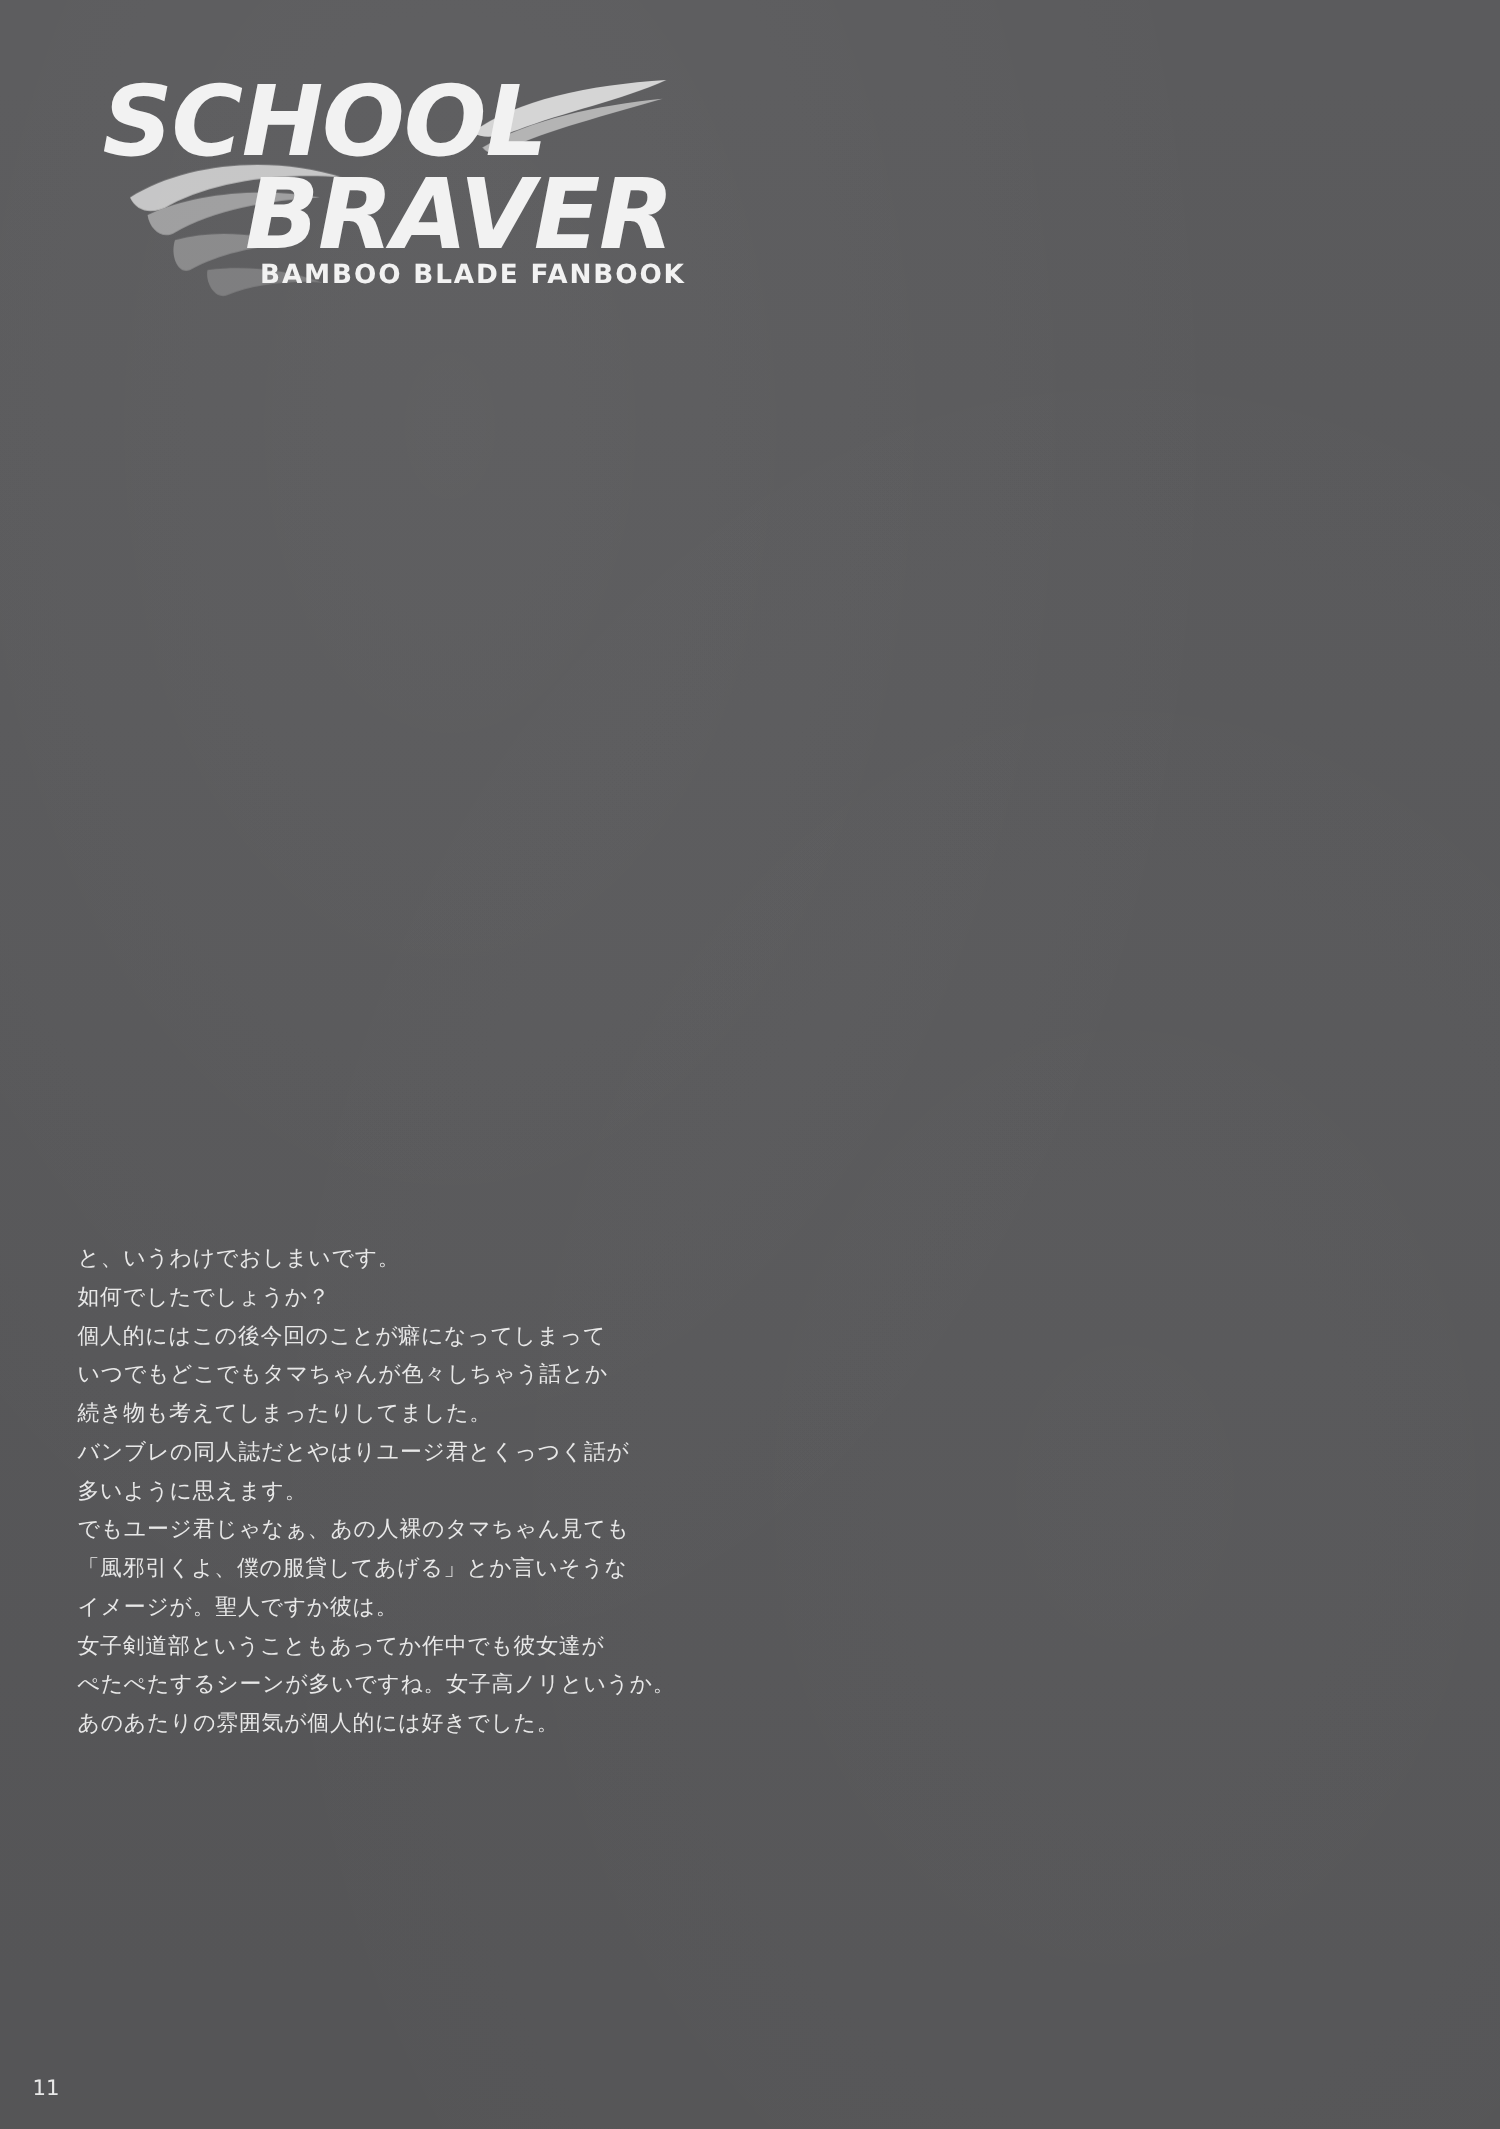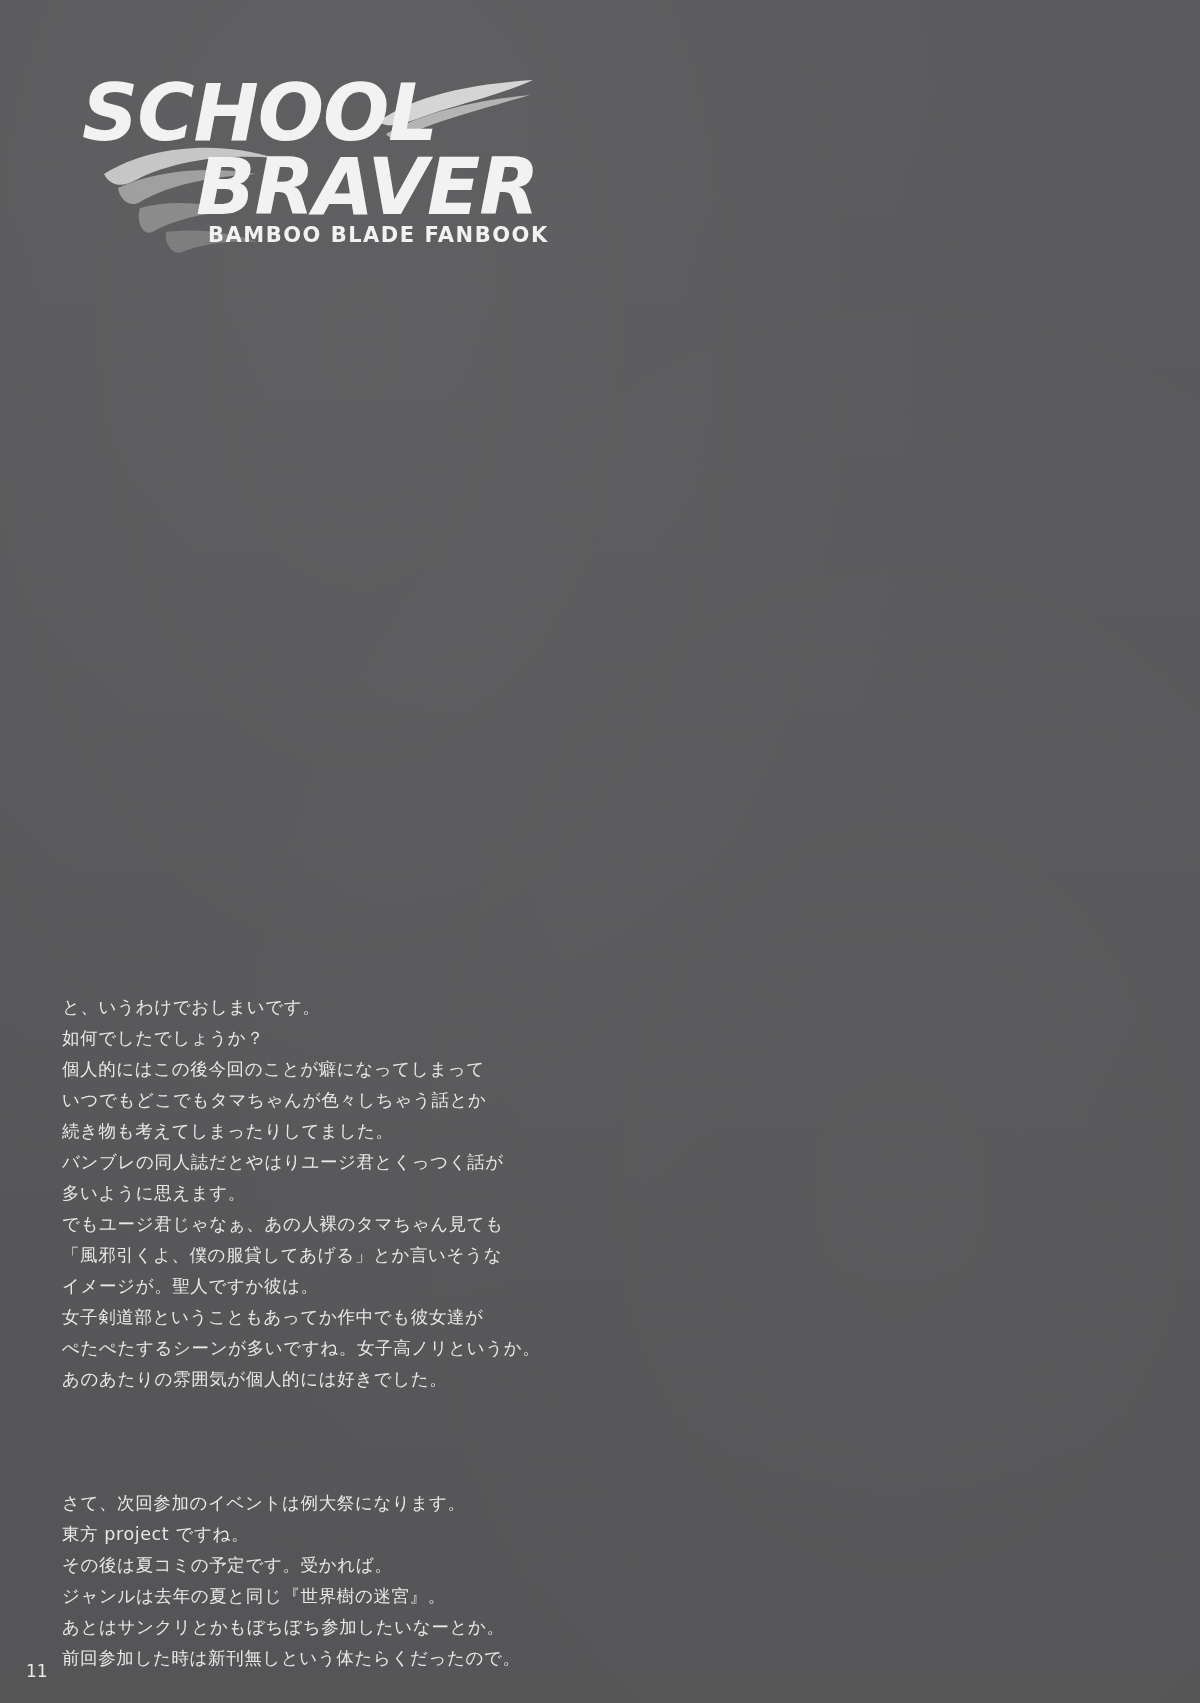"SCHOOL" .logo-block { top: 62px -> 46px }
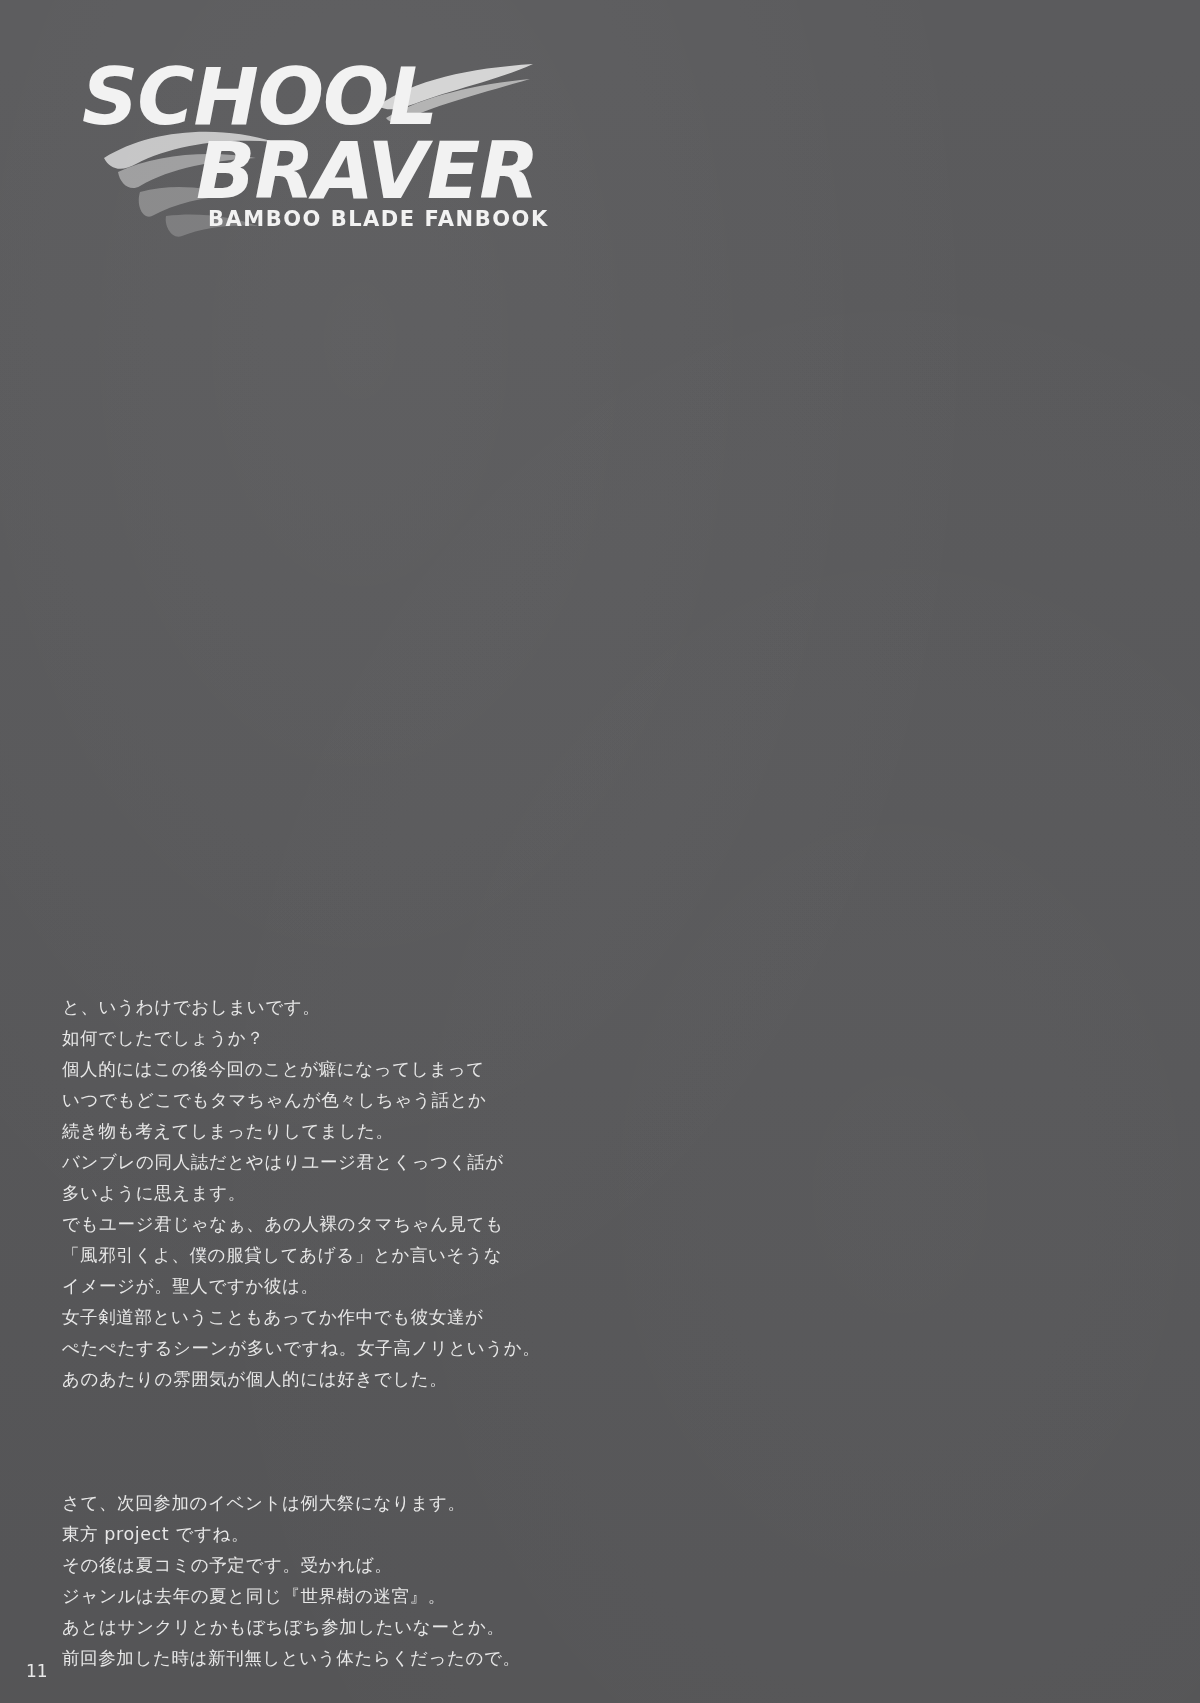"さて、次回参加のイベントは例大祭になります。" p { html: <p>さて、次回参加のイベントは例大祭になります。 東方 project ですね。 その後は夏コミの予定です。受かれば。 ジャンルは去年の夏と同じ『世界樹の迷宮』。 あとはサンクリとかもぼちぼち参加したいなーとか。 前回参加した時は新刊無しという体たらくだったので。</p> -> none }
